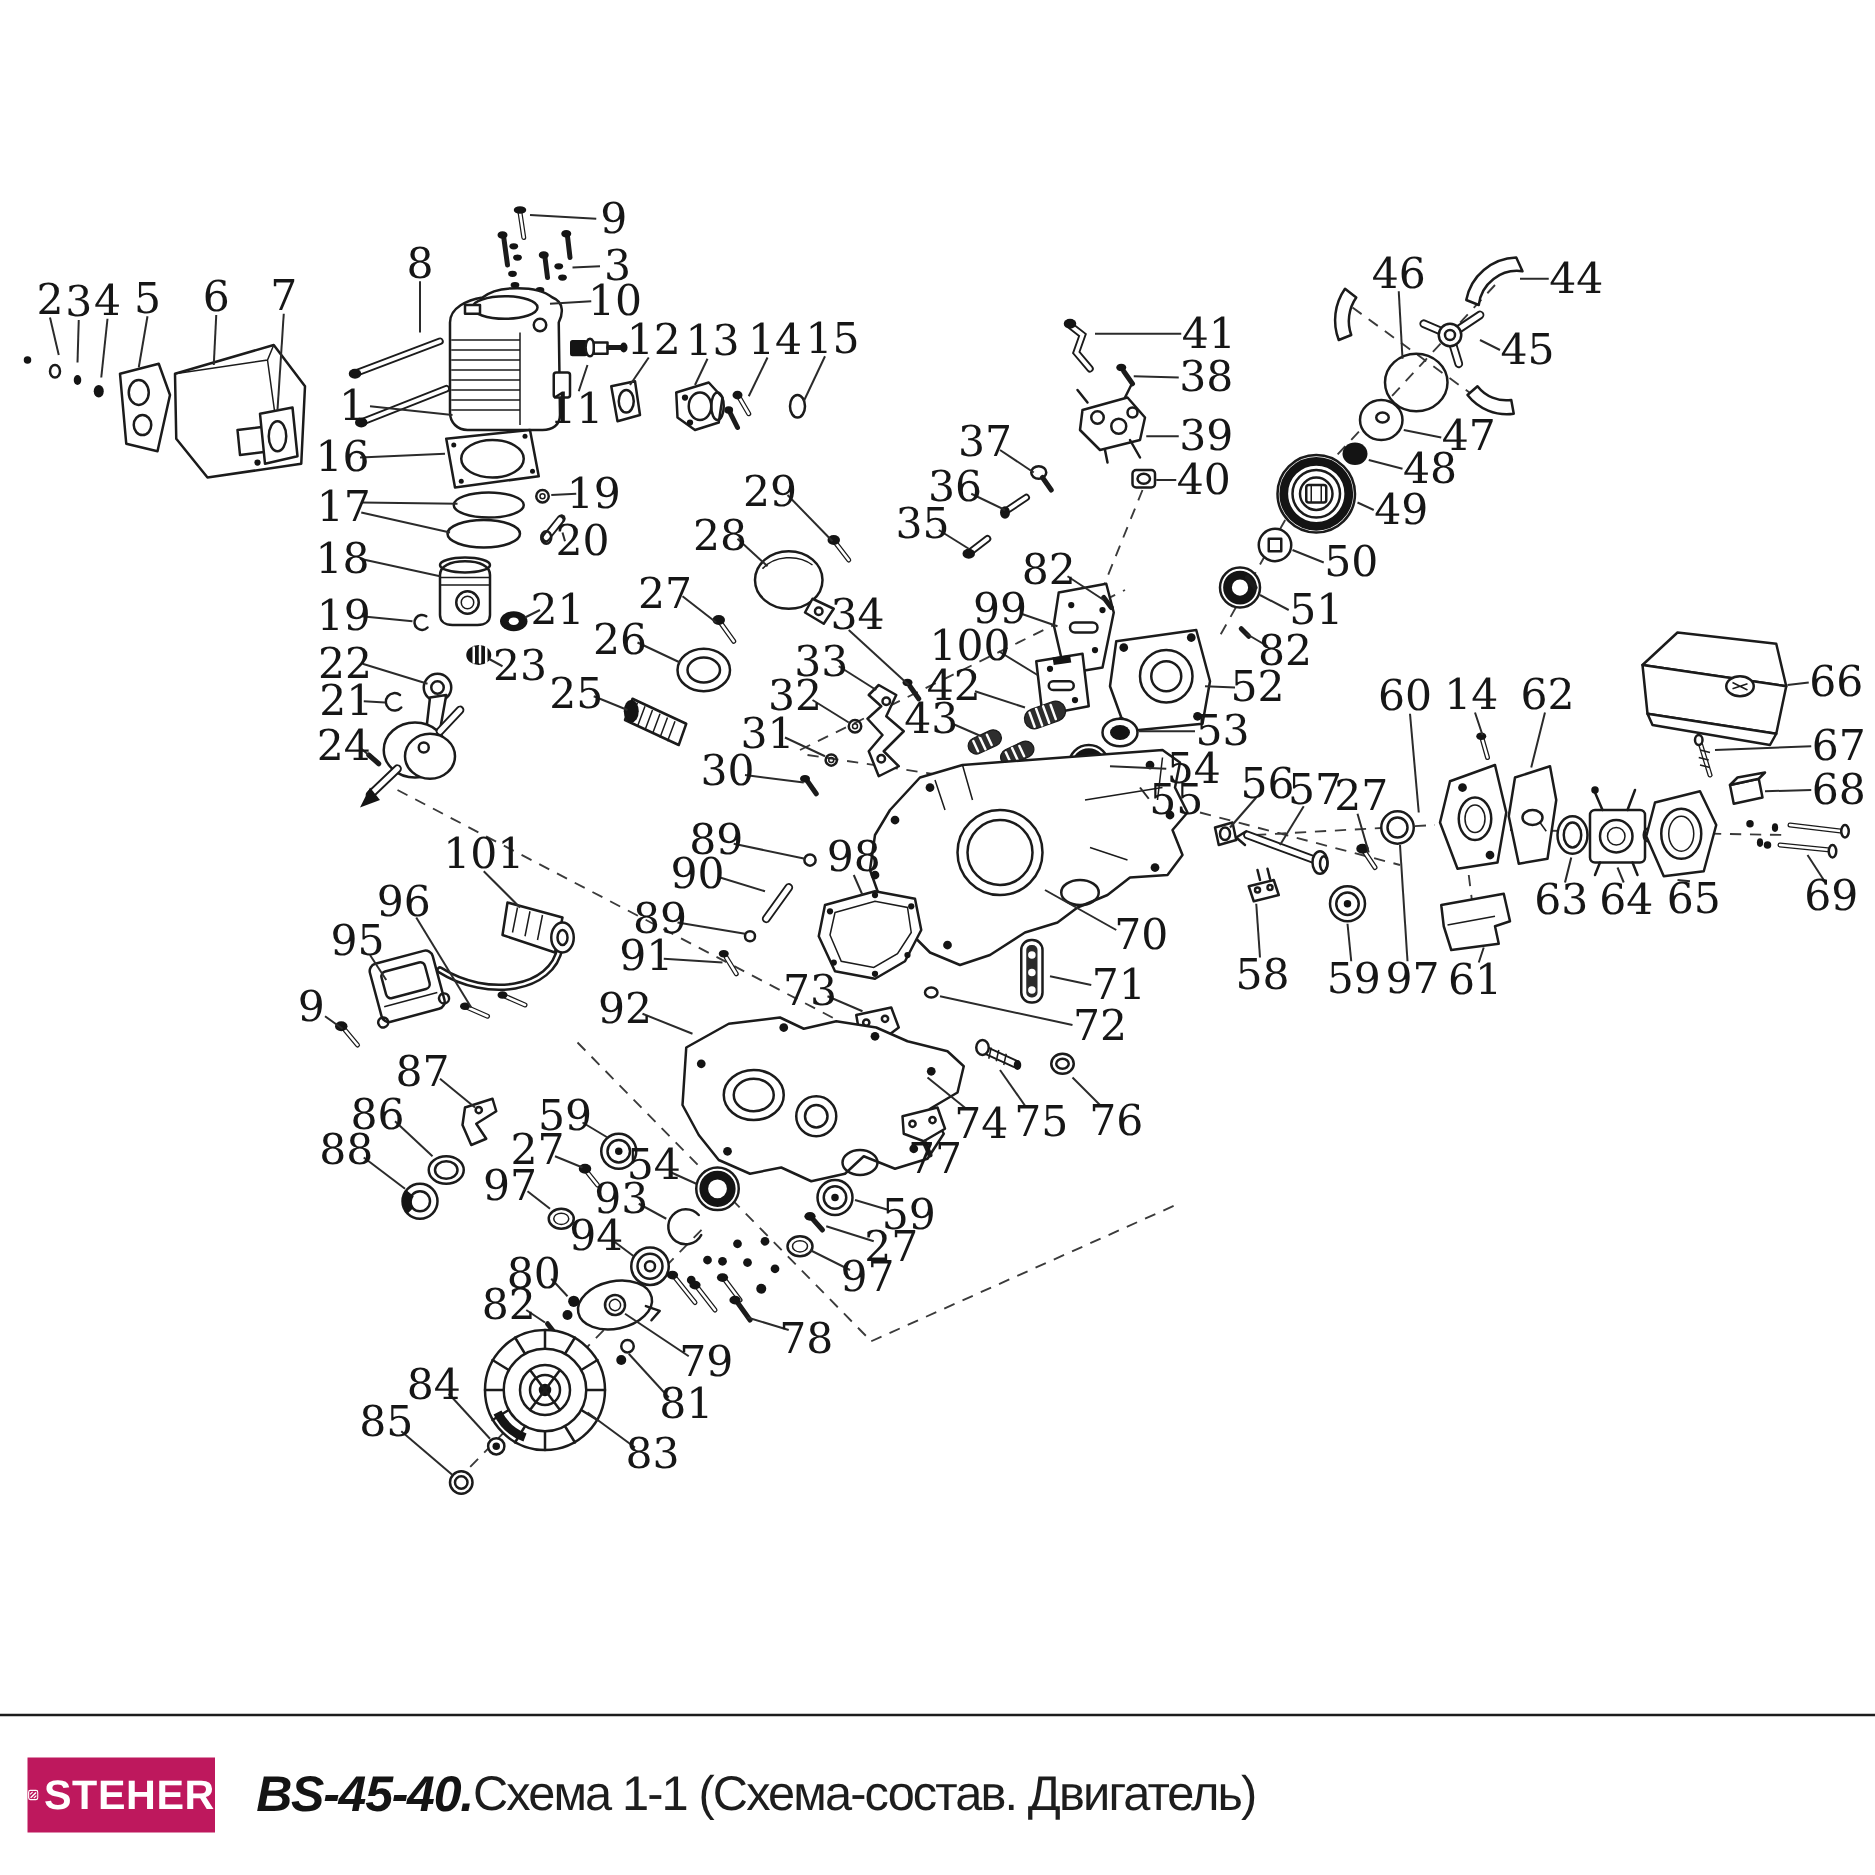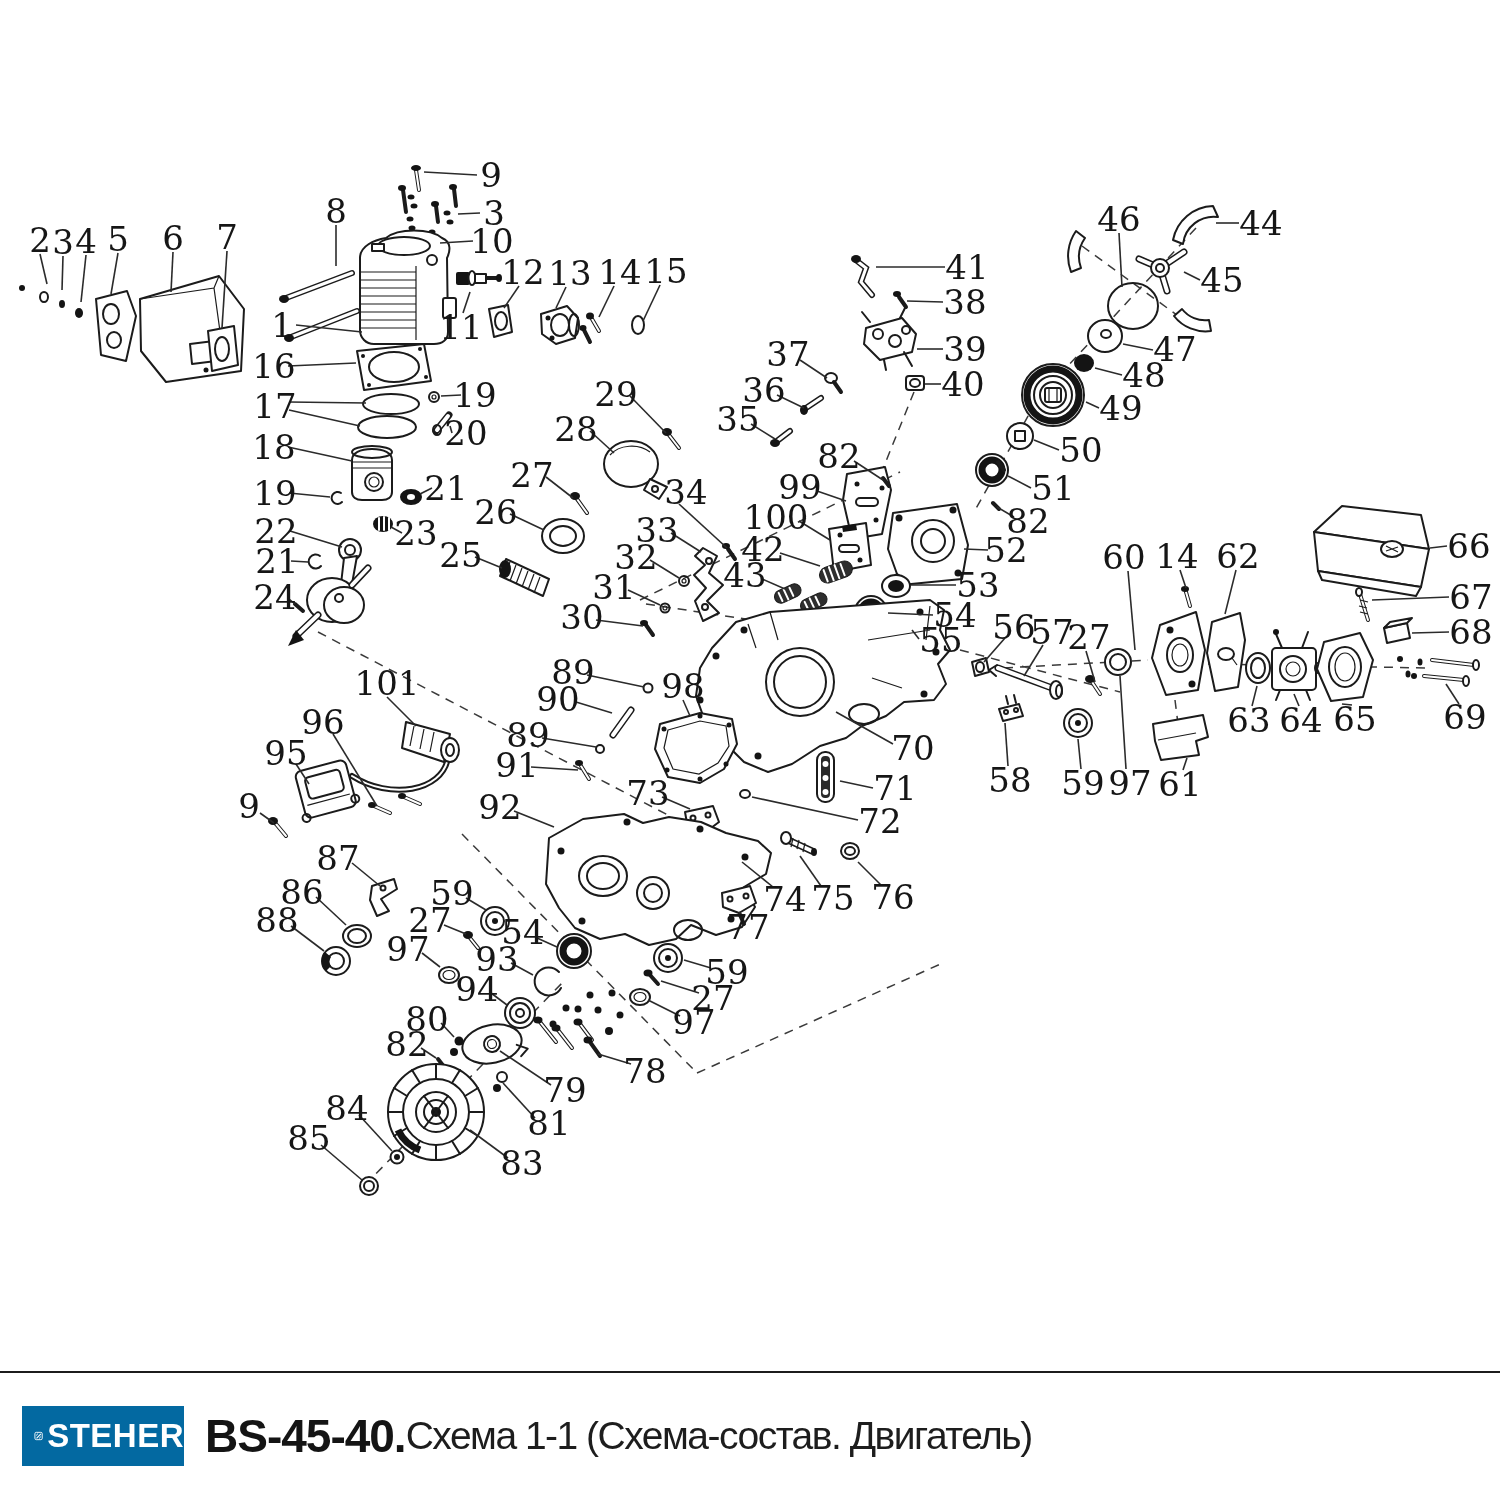"STEHER" #logo { background: #0369a1 -> #be185d; padding-left: 12px -> none }
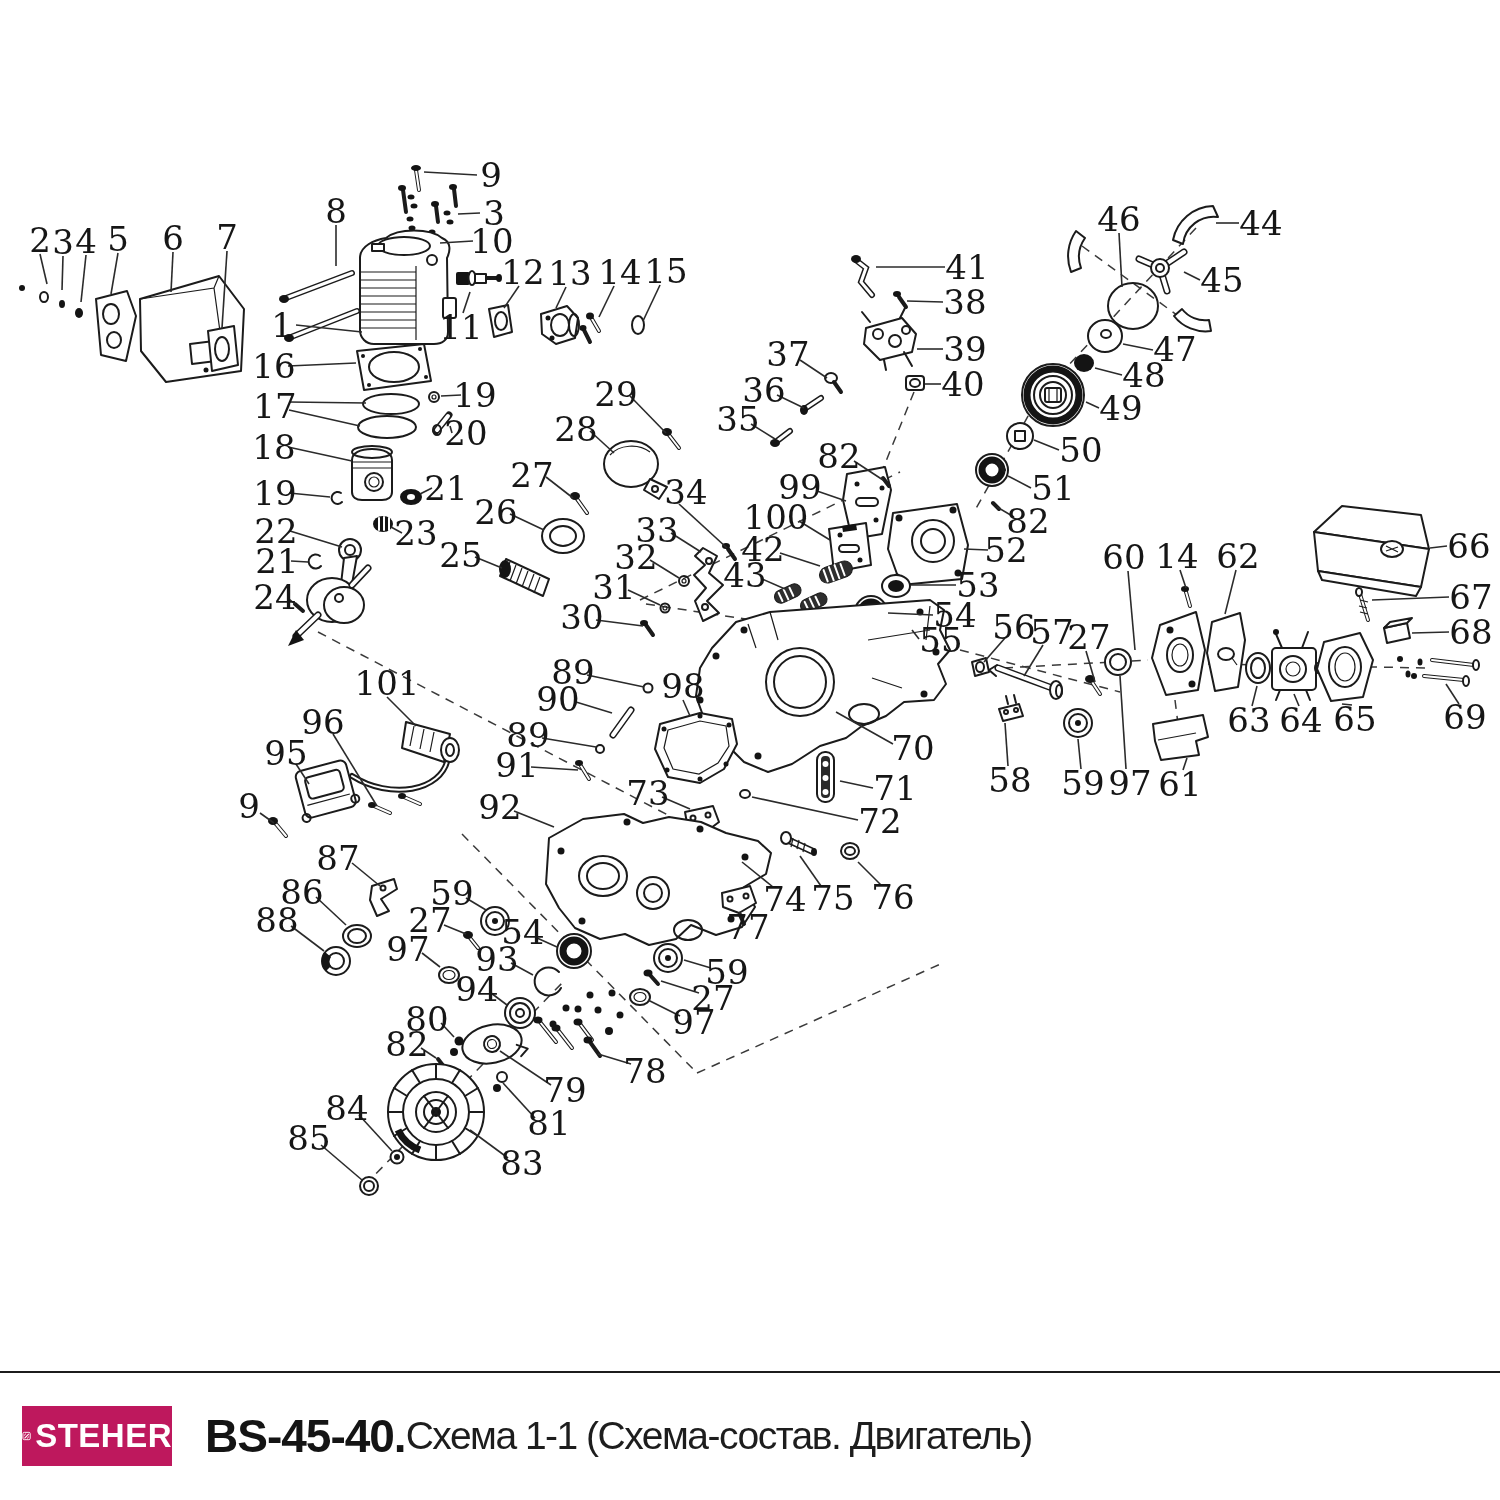"BS-45-40." #title .model { font-size: 46px -> 40px; font-style: none -> italic }
